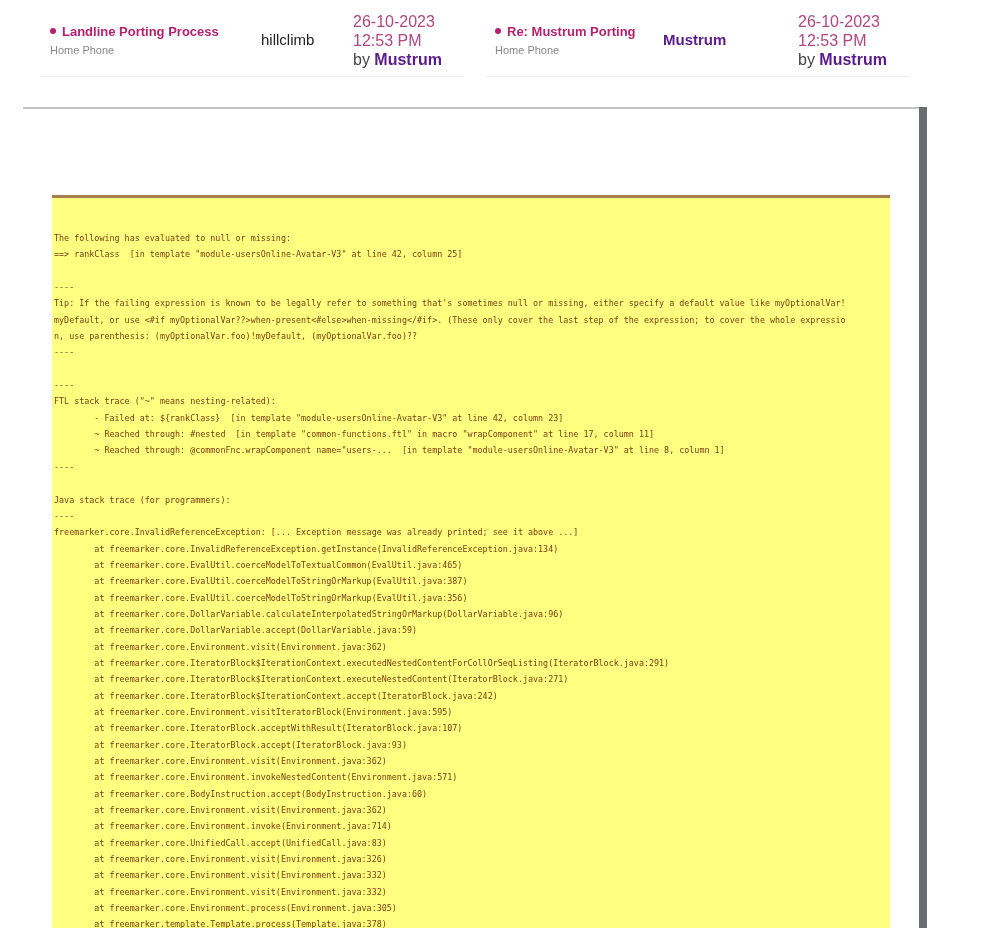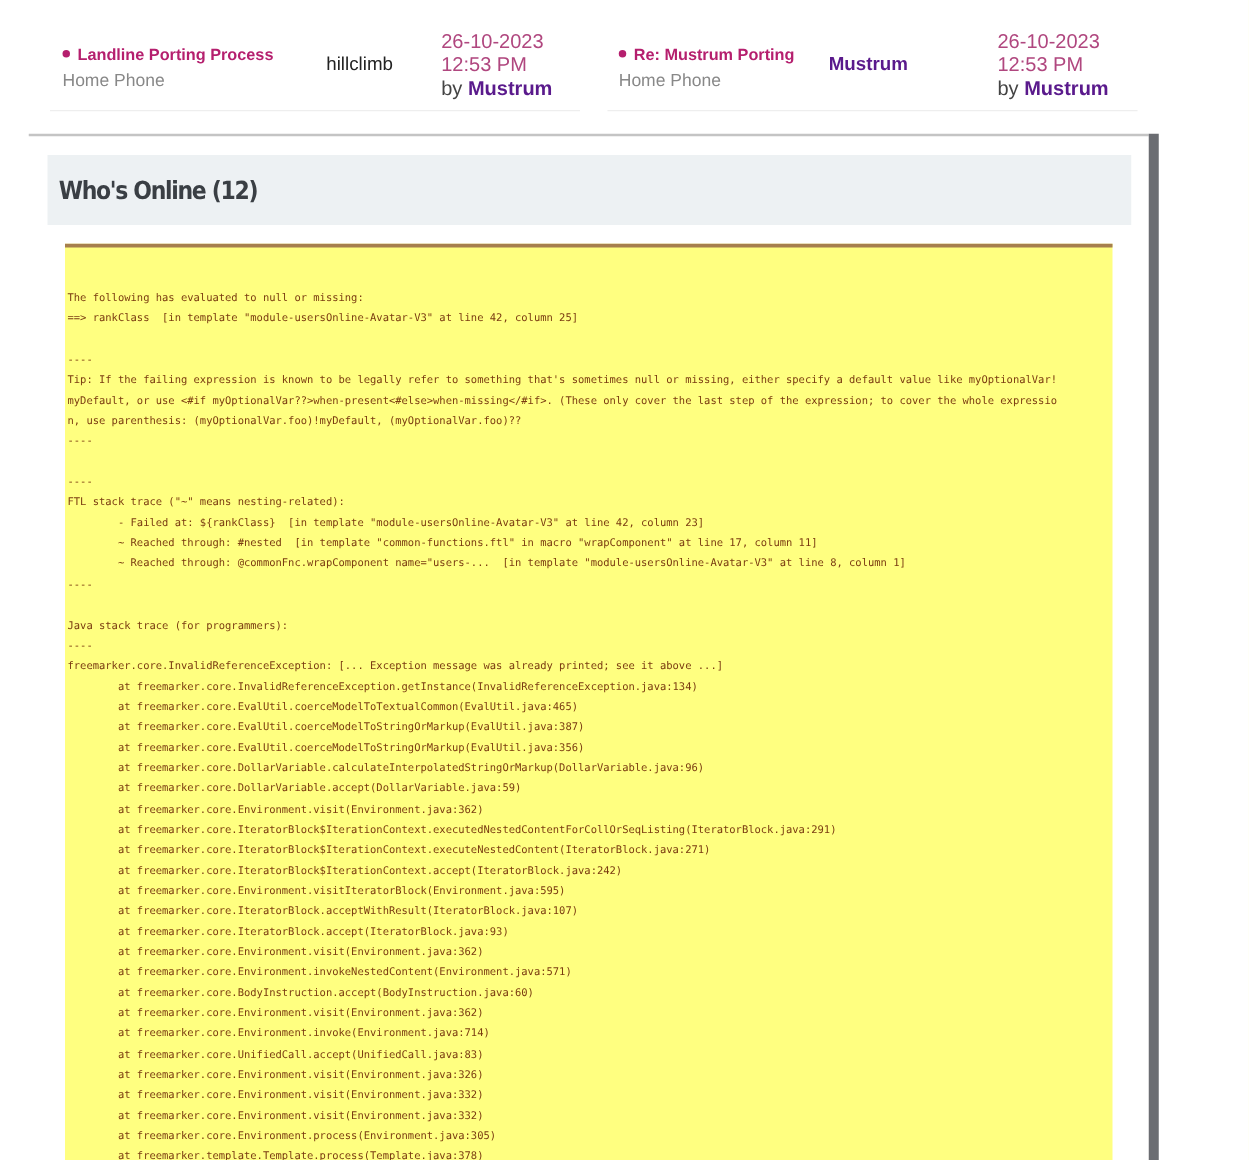"Landline Porting Process" .post-card { top: 16px -> 4px }
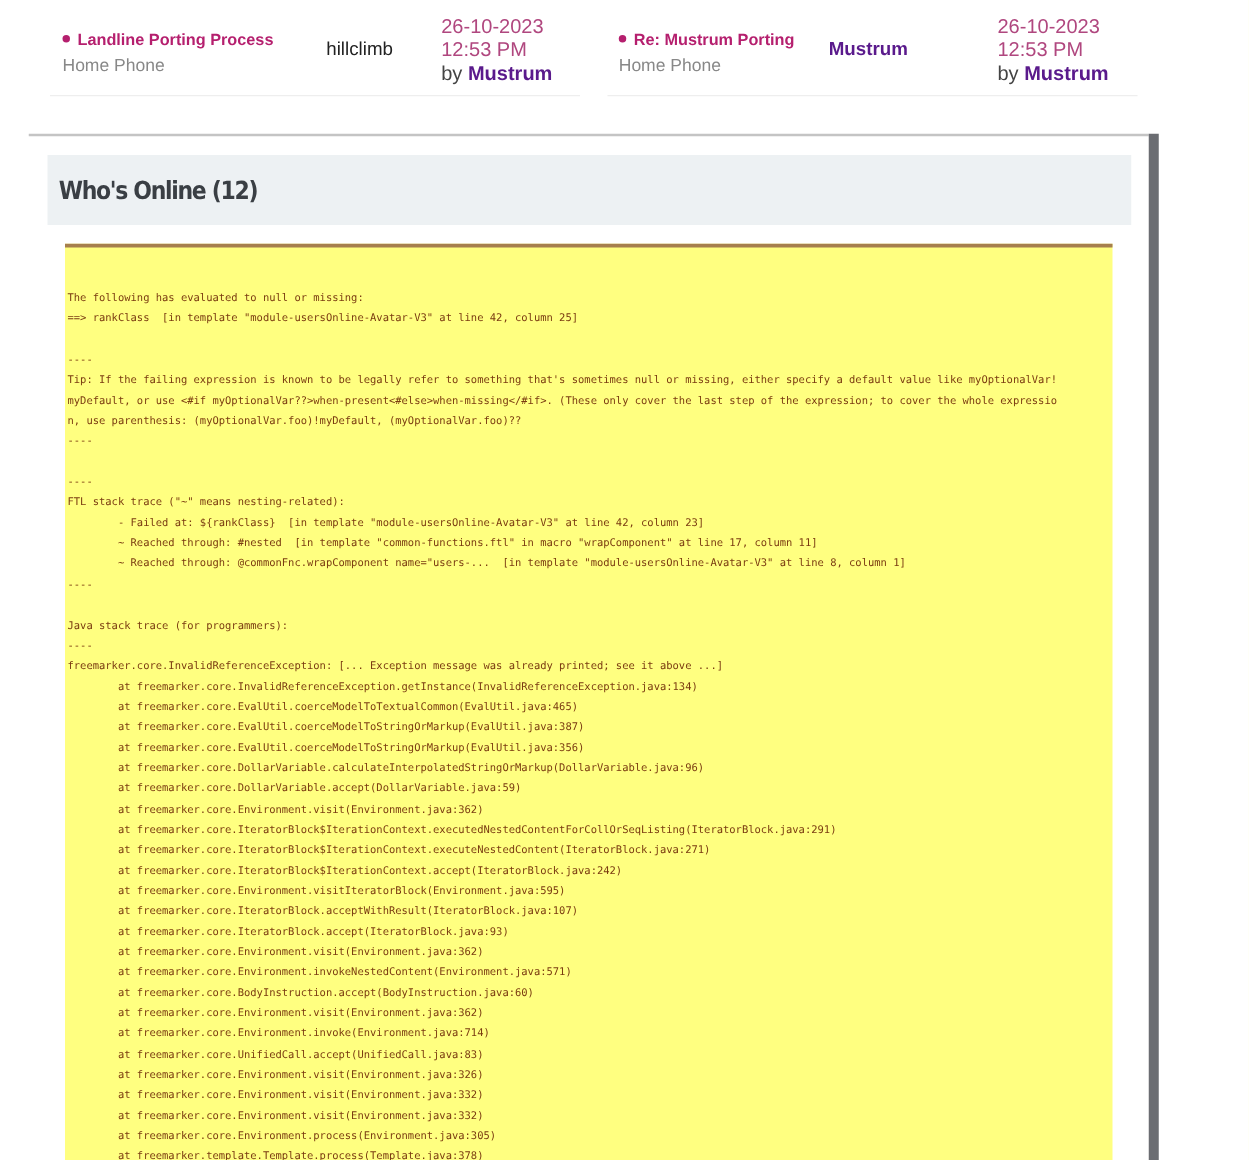"Home Phone" .post-board { font-size: 14px -> 11px }
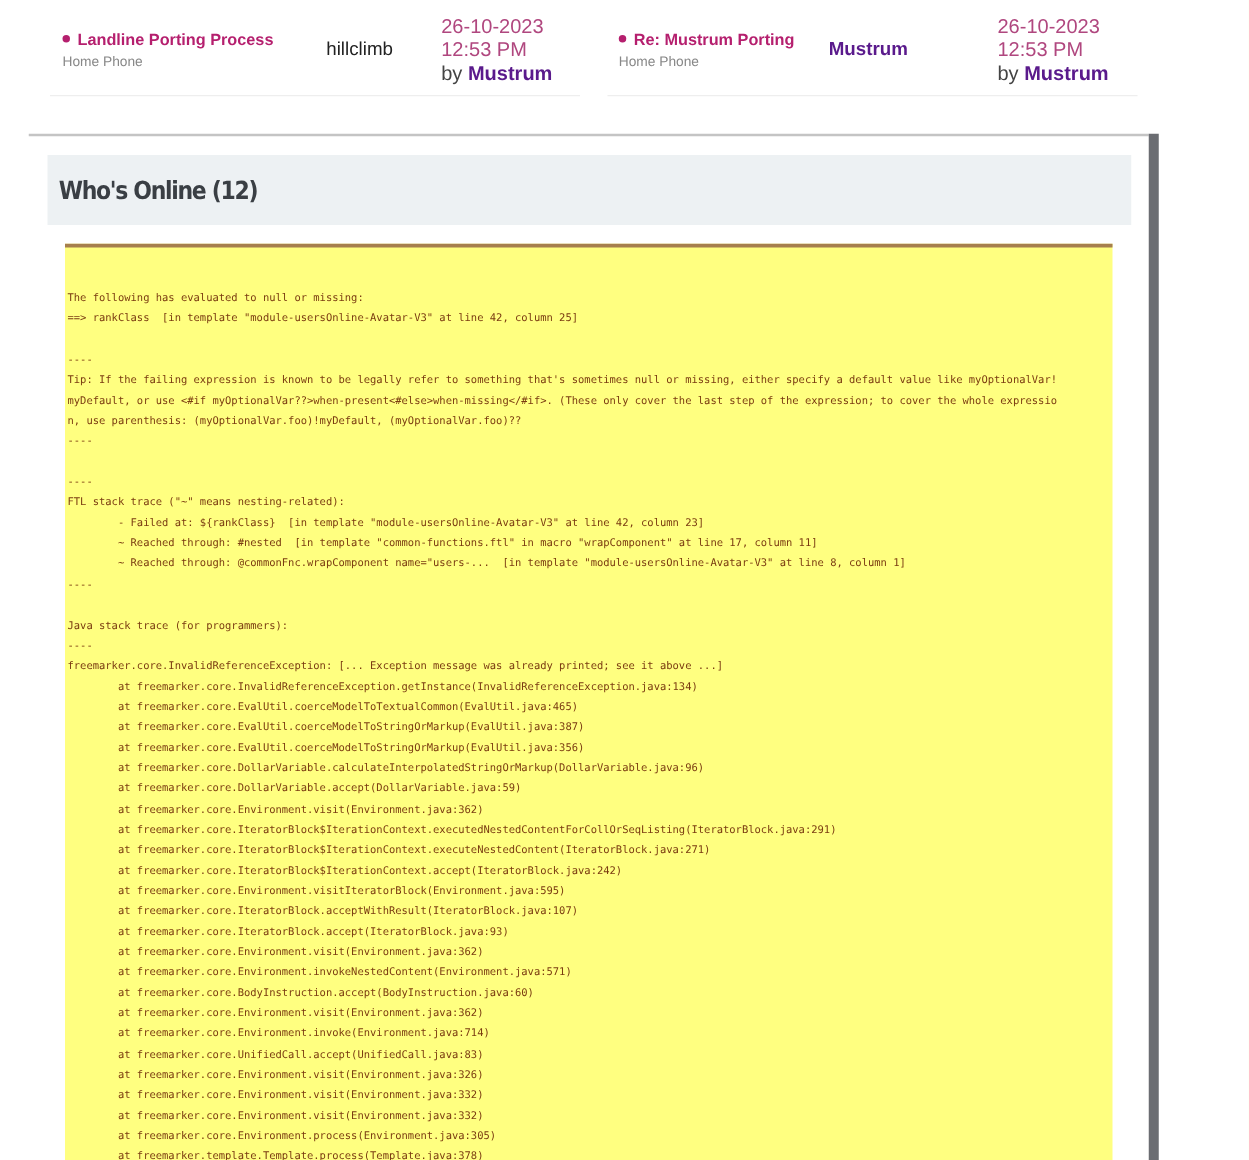"Who's Online (12)" div.whos-header { html: <div> <div>Who's Online (12)</div> </div> -> none }
